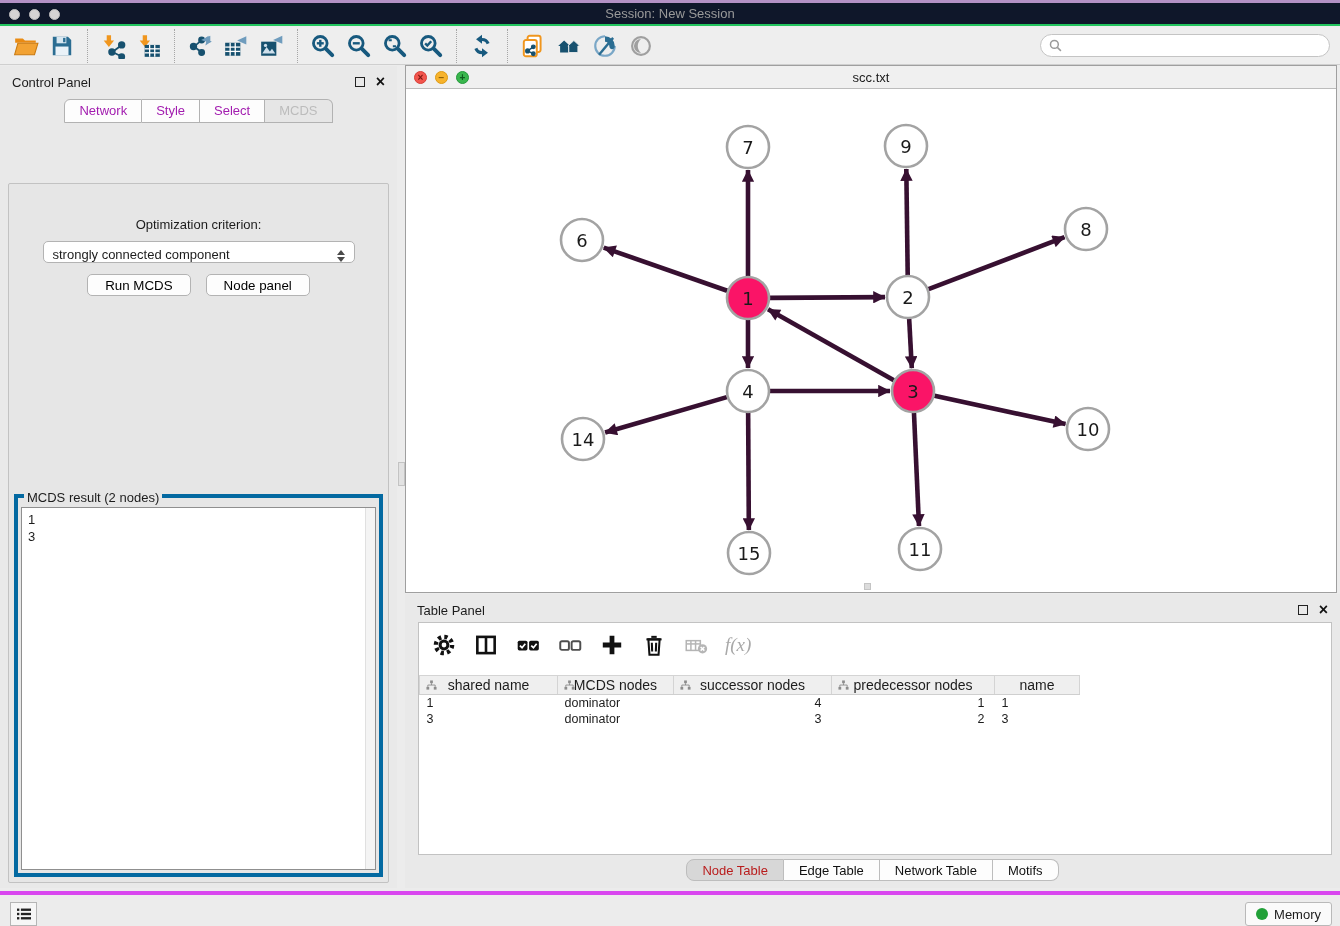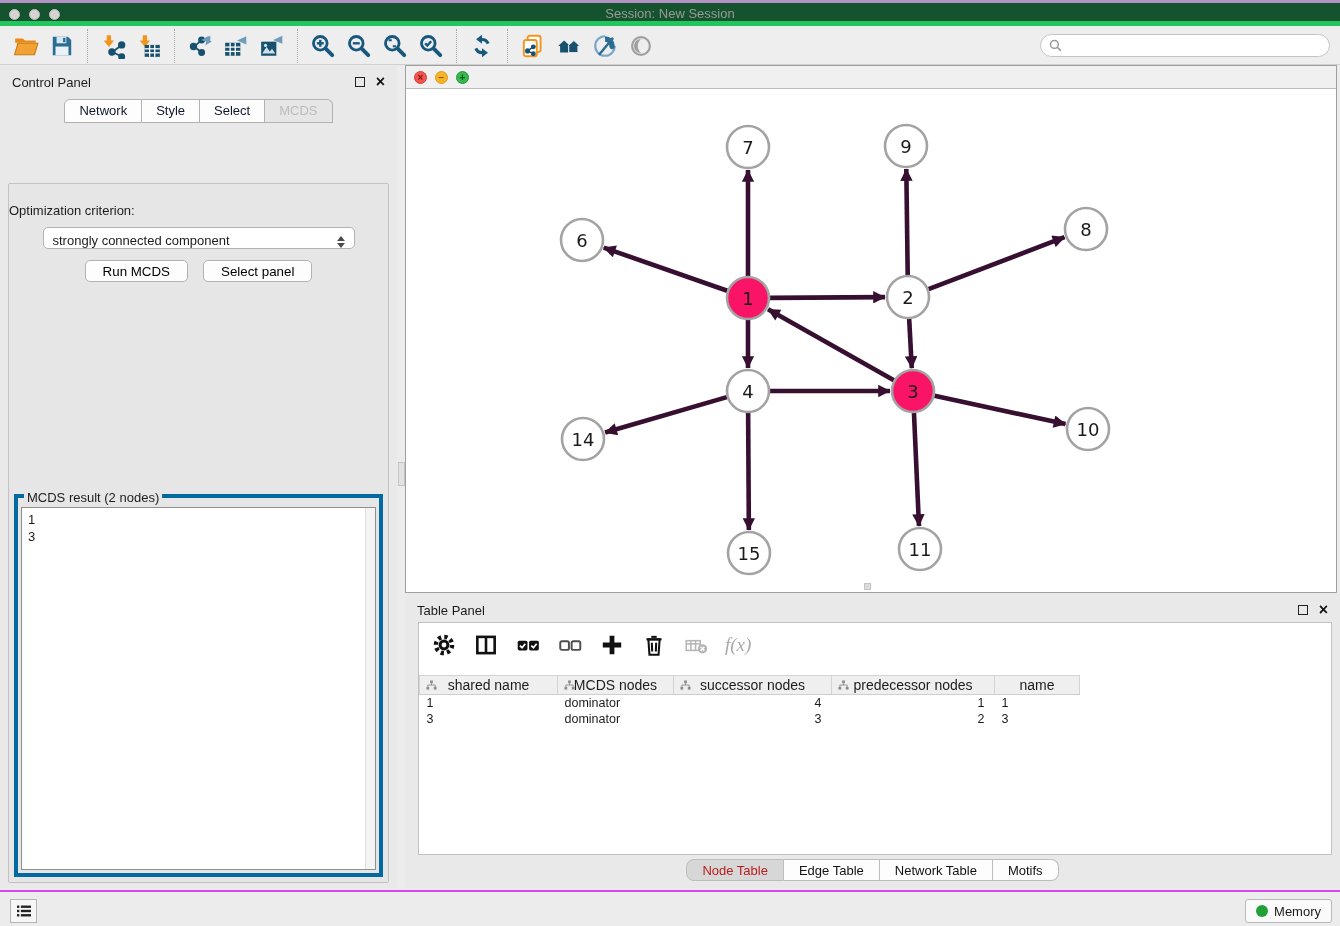"Session: New Session" #titlebar { background: #14532d -> #0f172a; border-bottom: 5px solid #22c55e -> 2px solid #22c55e }
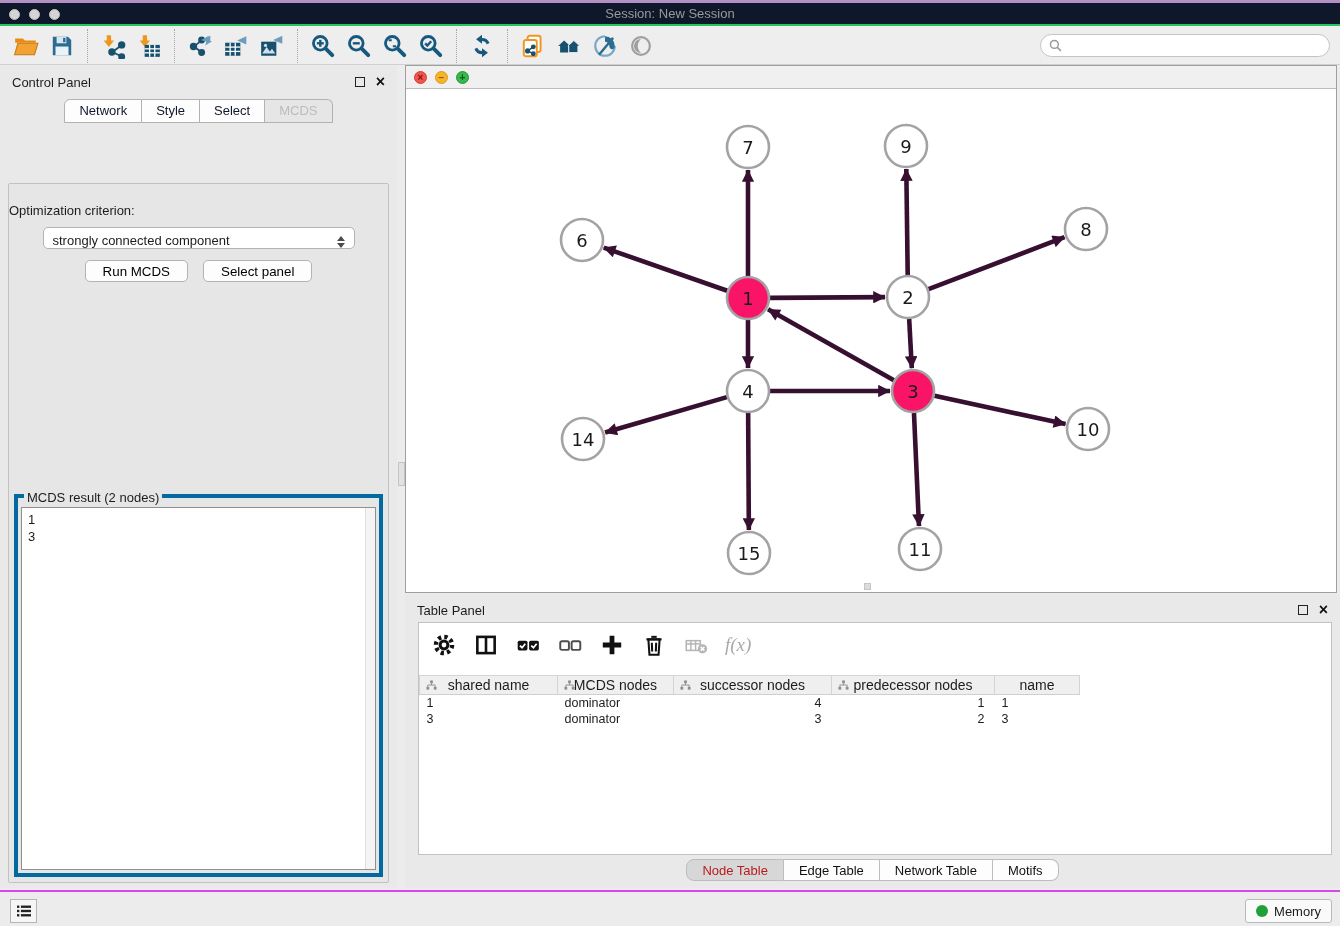"scc.txt" div.nw-title { html: none -> <div>scc.txt</div> }
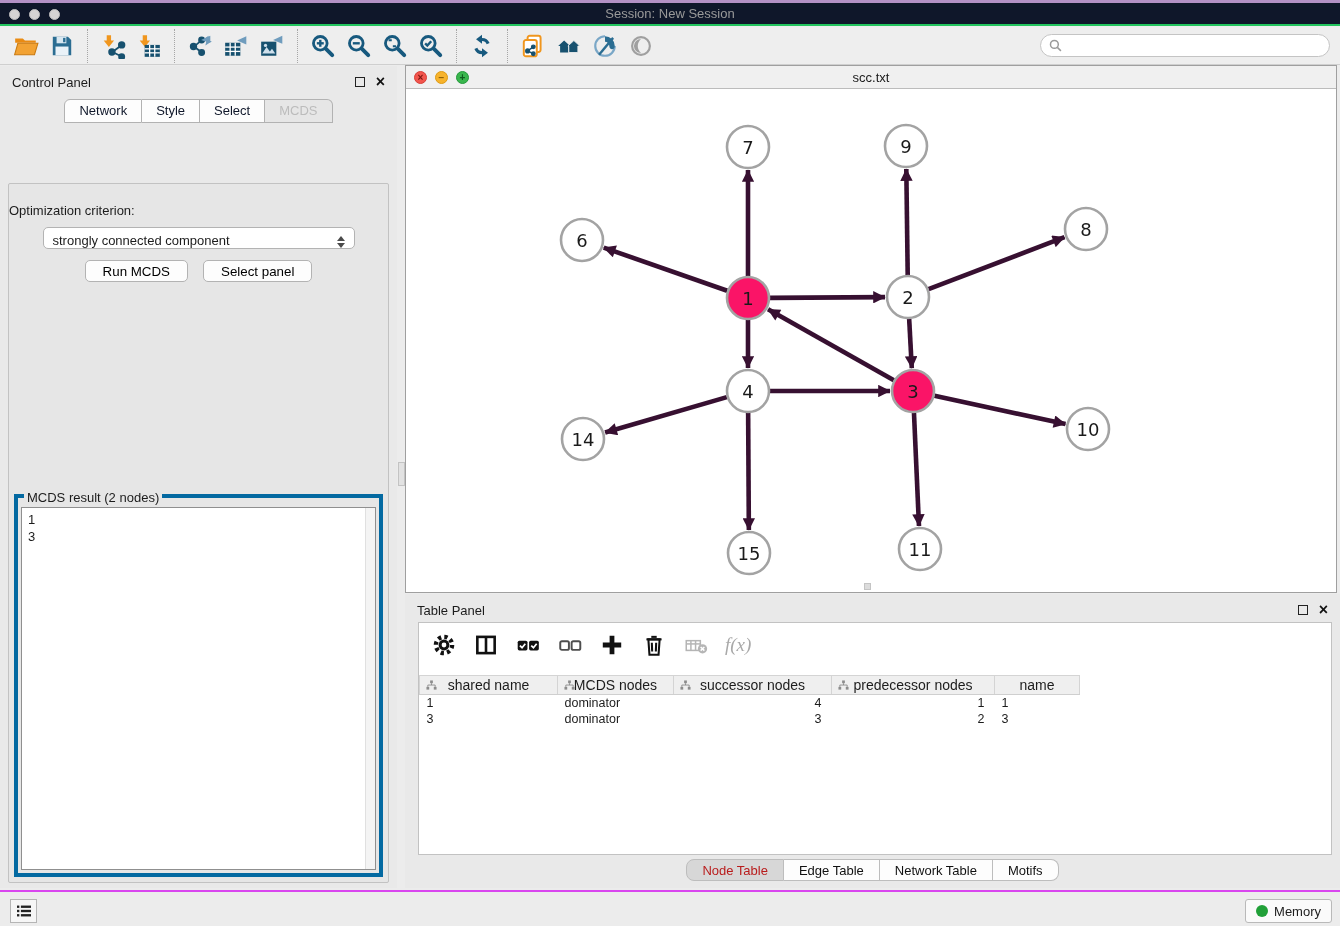"Network" .cp-tab { color: #0f172a -> #a21caf }
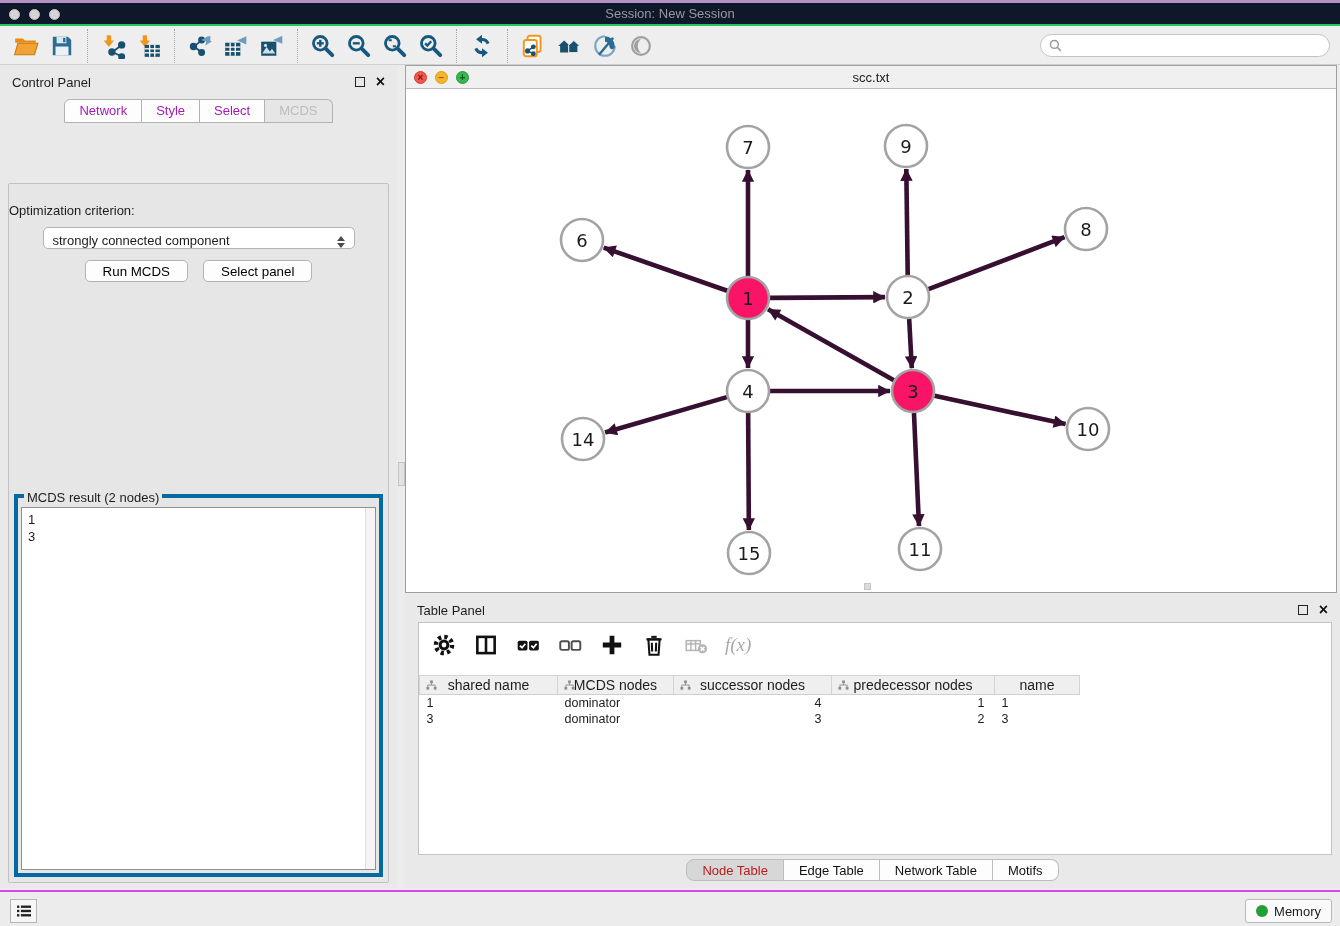"Optimization criterion:" .opt-label { margin-top: 19px -> 33px; text-align: none -> center }
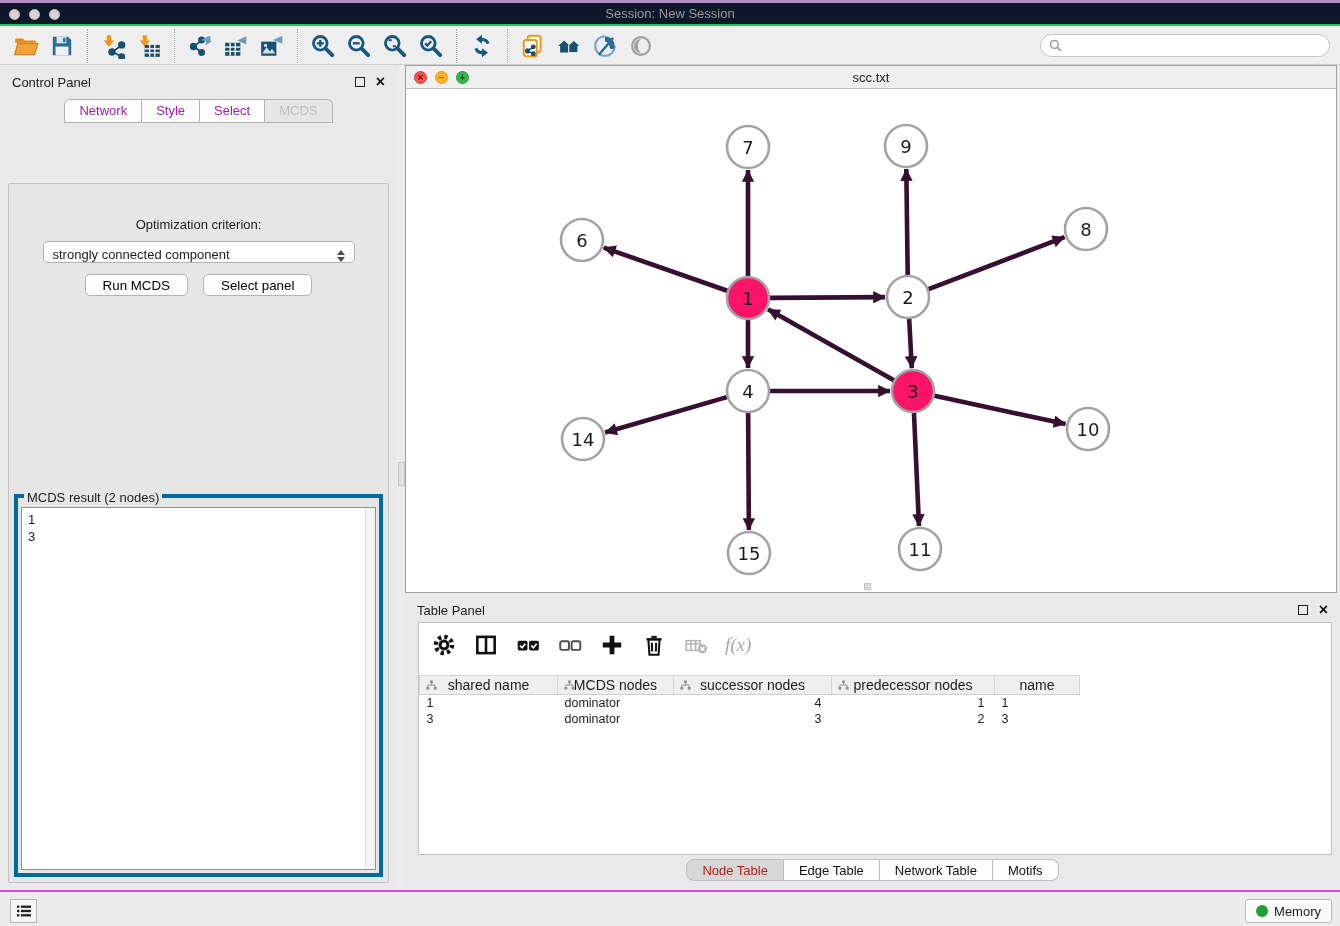"Select panel" button.btn { text: Select -> Node }
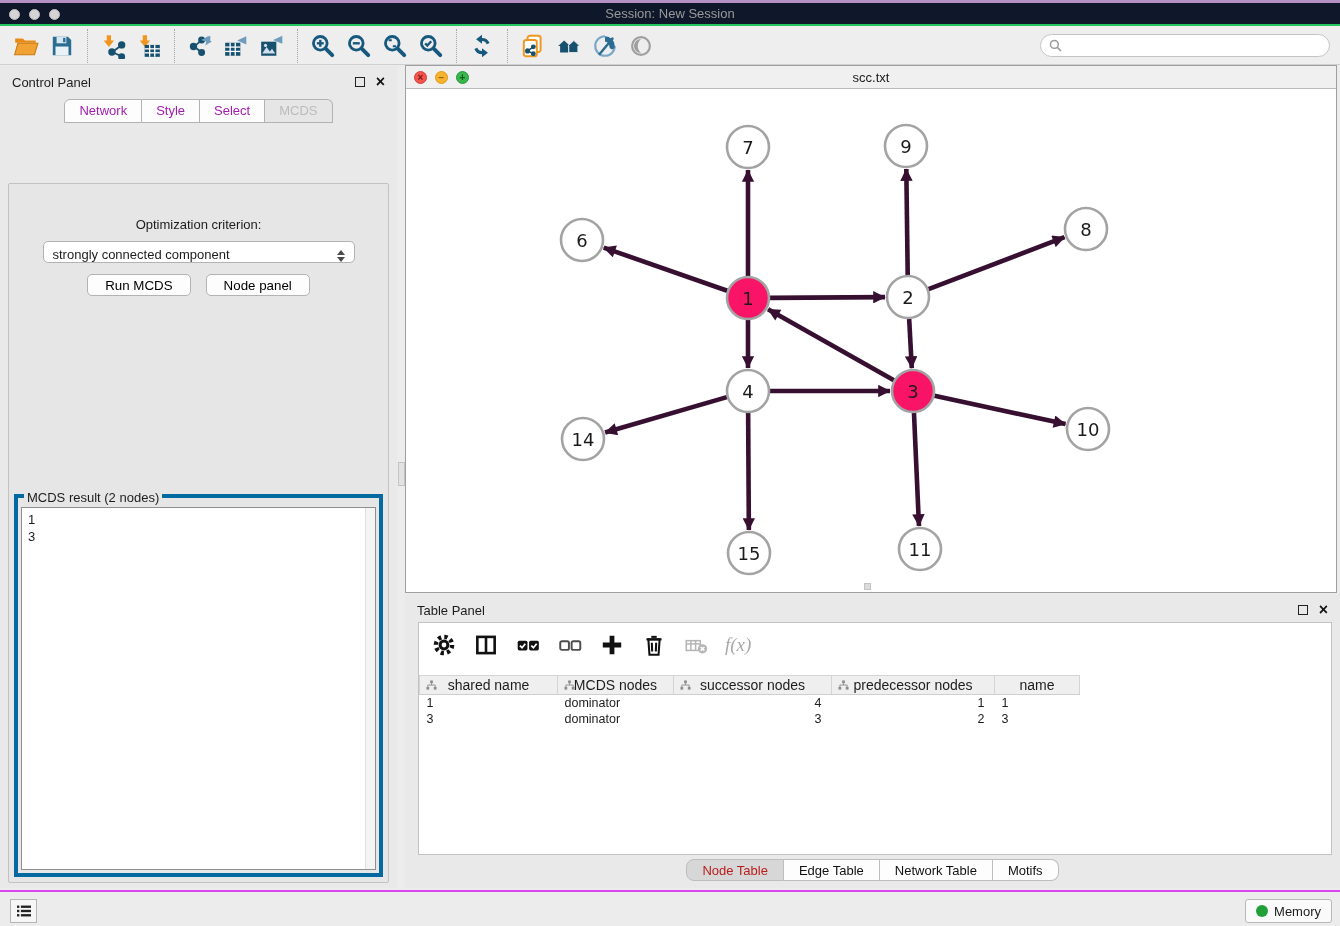"Memory" #status-bar { border-top: 2px solid #d946ef -> 4px solid #d946ef; bottom: 0 -> 11px; height: 36px -> 24px }
